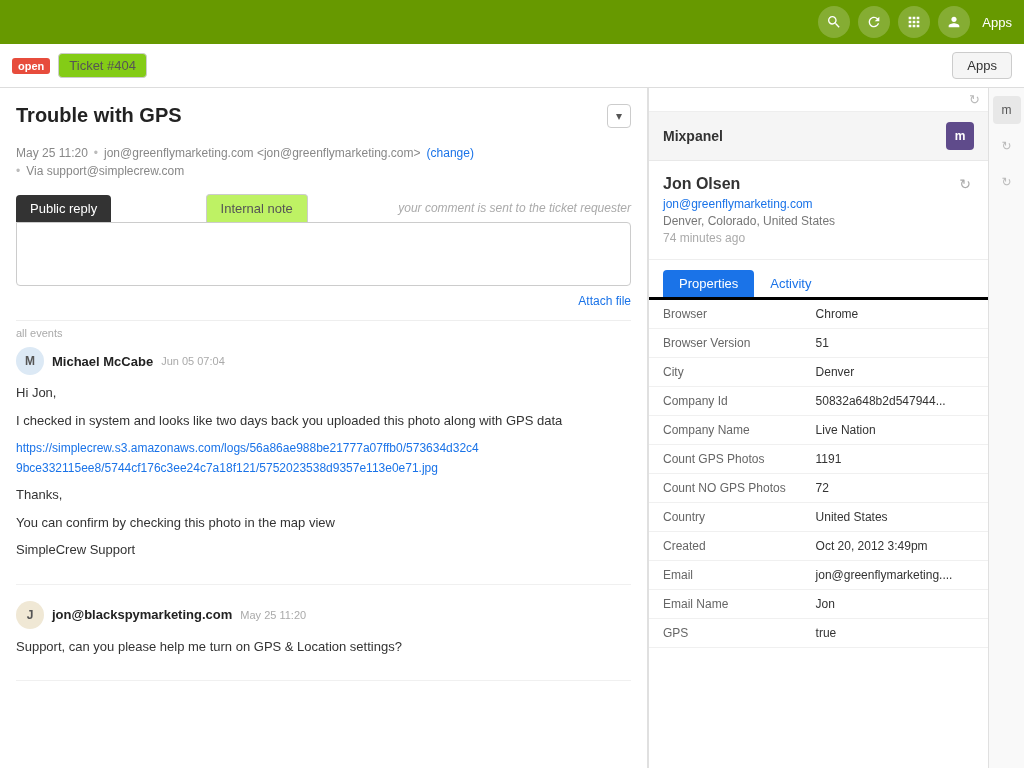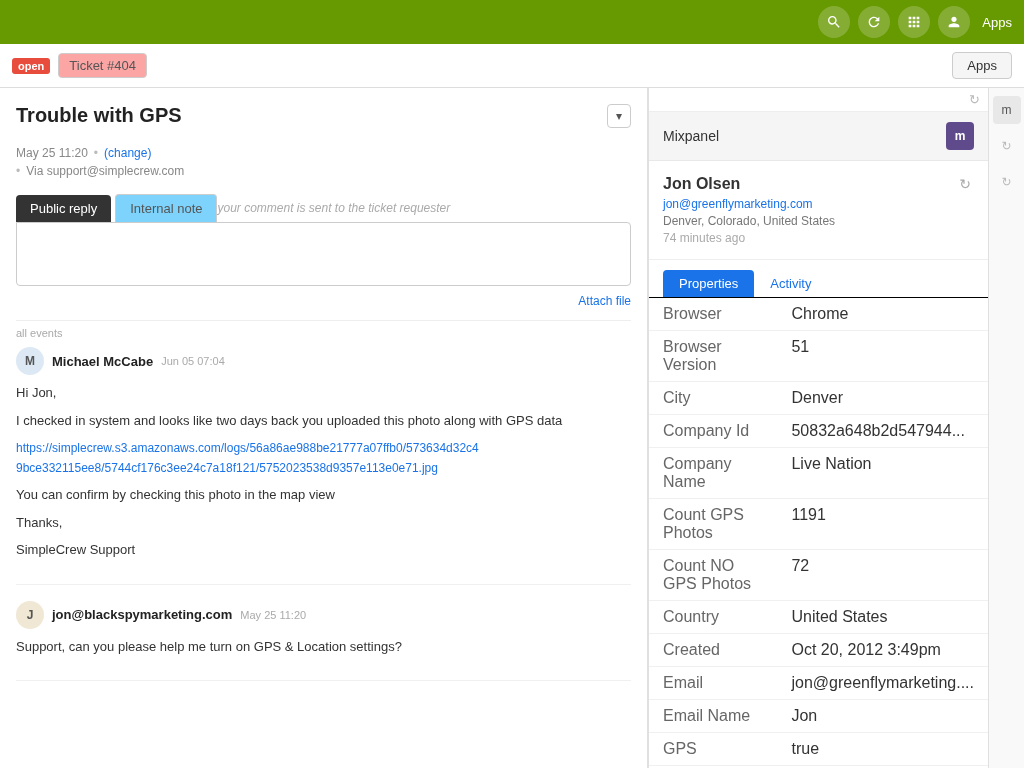"Ticket #404" .ticket-number { background: #fca5a5 -> #84cc16 }
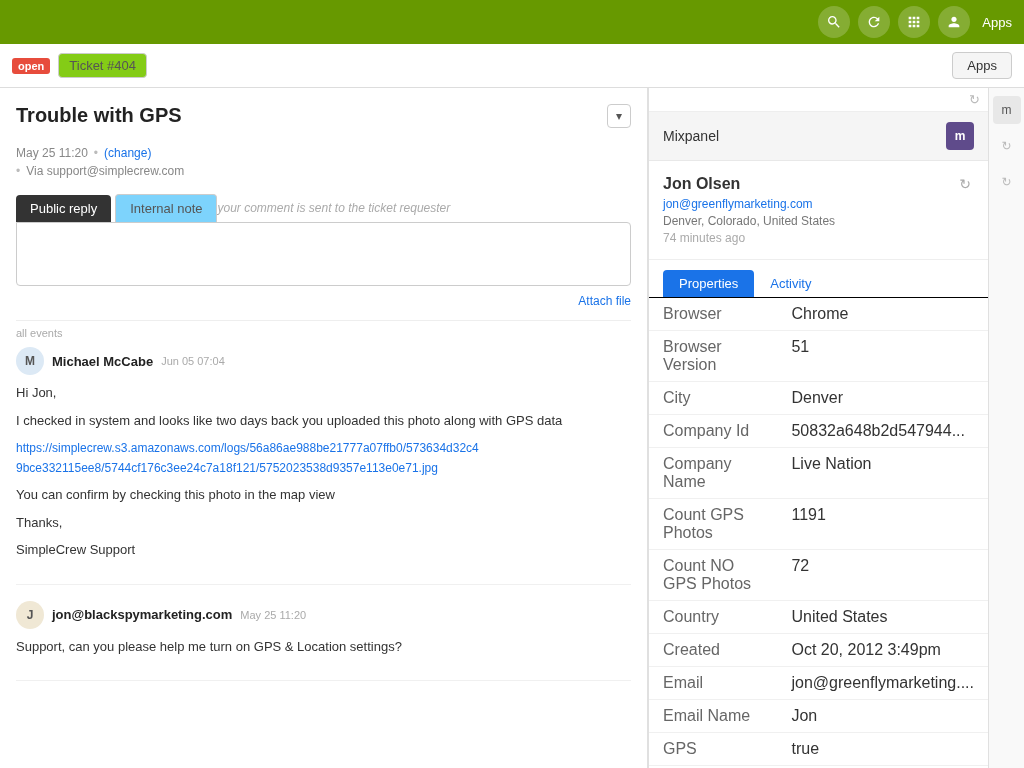"Mixpanel" .mixpanel-title { font-weight: 400 -> 700 }
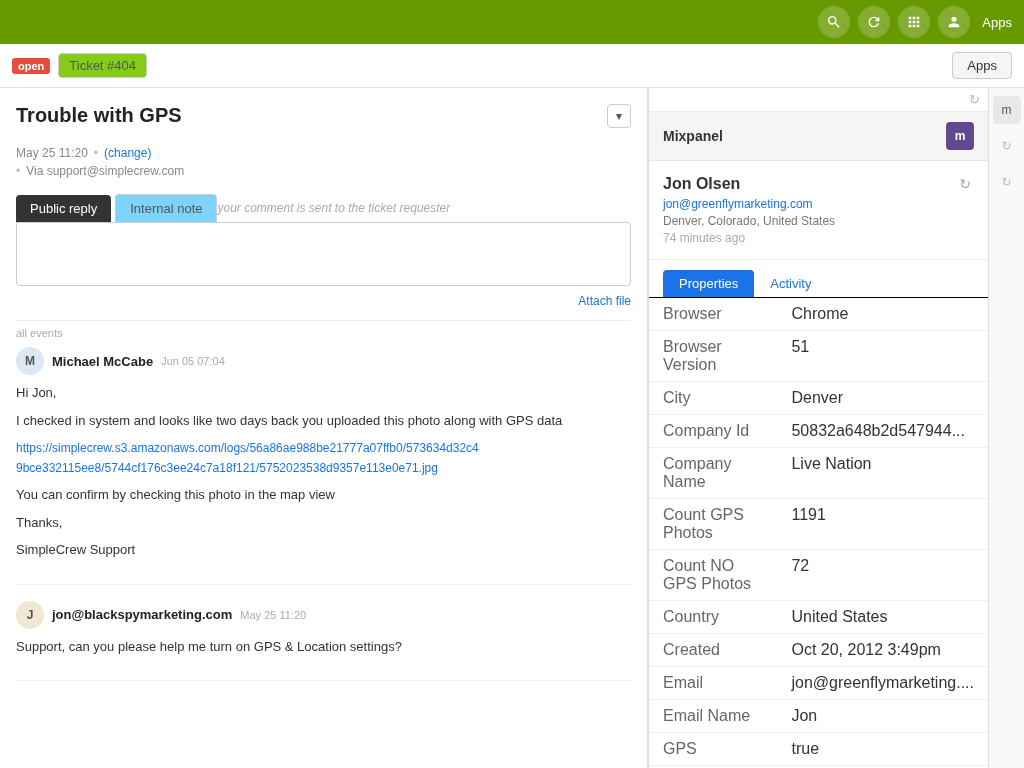"jon@greenflymarketing.com <jon@greenflymarketing.com>" span { html: none -> <span>jon@greenflymarketing.com &lt;jon@greenflymarketing.com&gt;</span> }
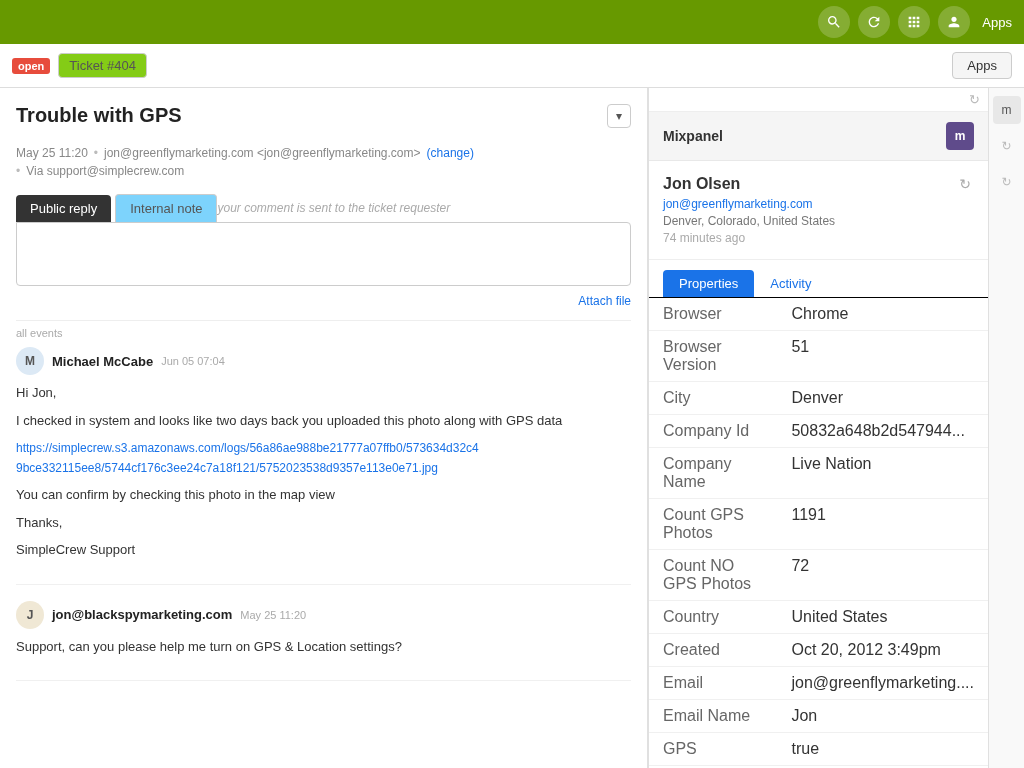"Public reply" .reply-tabs { gap: 0 -> 8px; justify-content: none -> space-between }
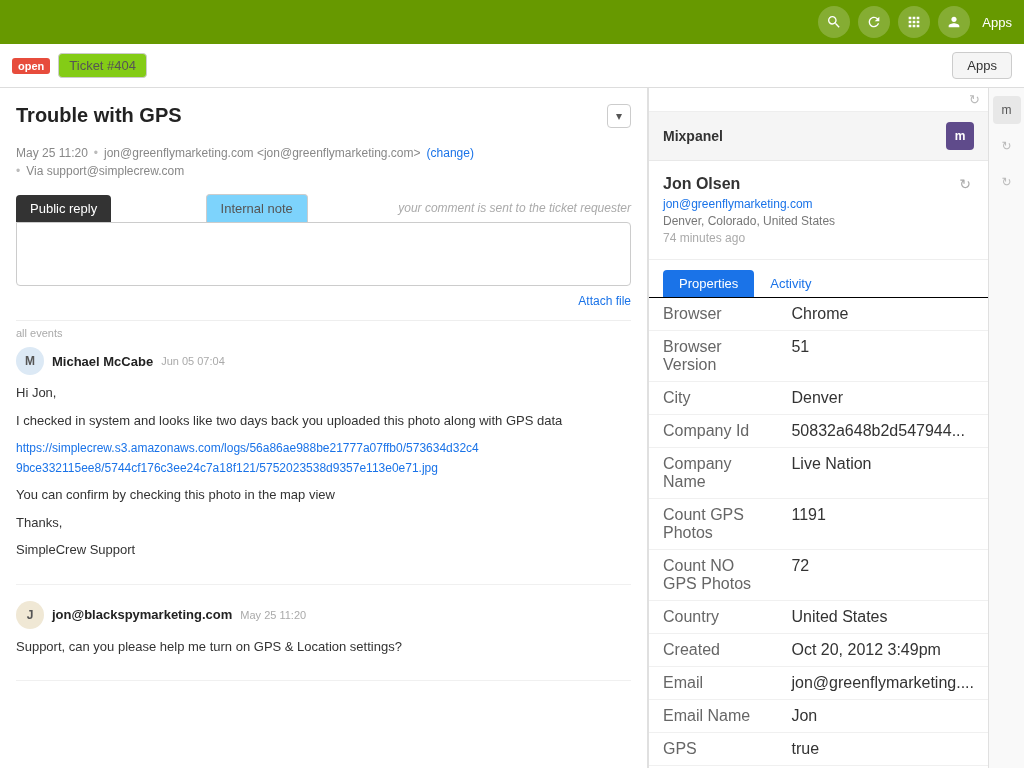"Internal note" .tab-btn.inactive { background: #7dd3fc -> #bef264 }
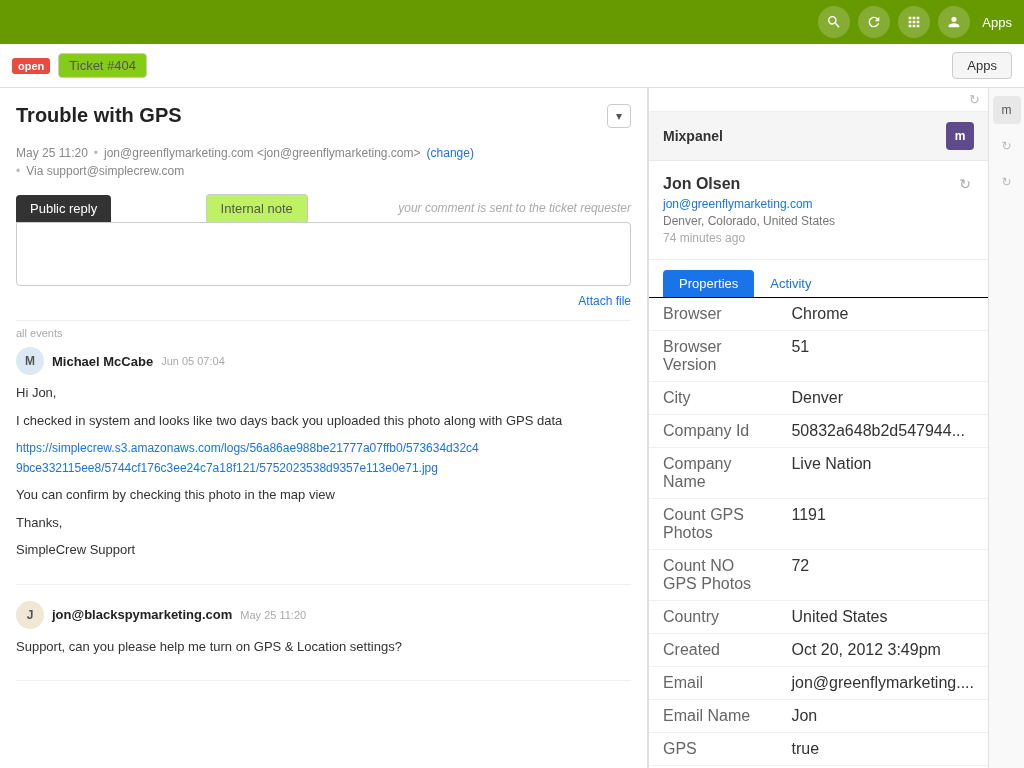"Properties" .prop-tabs { border-bottom: 1px solid #000000 -> 3px solid #000000 }
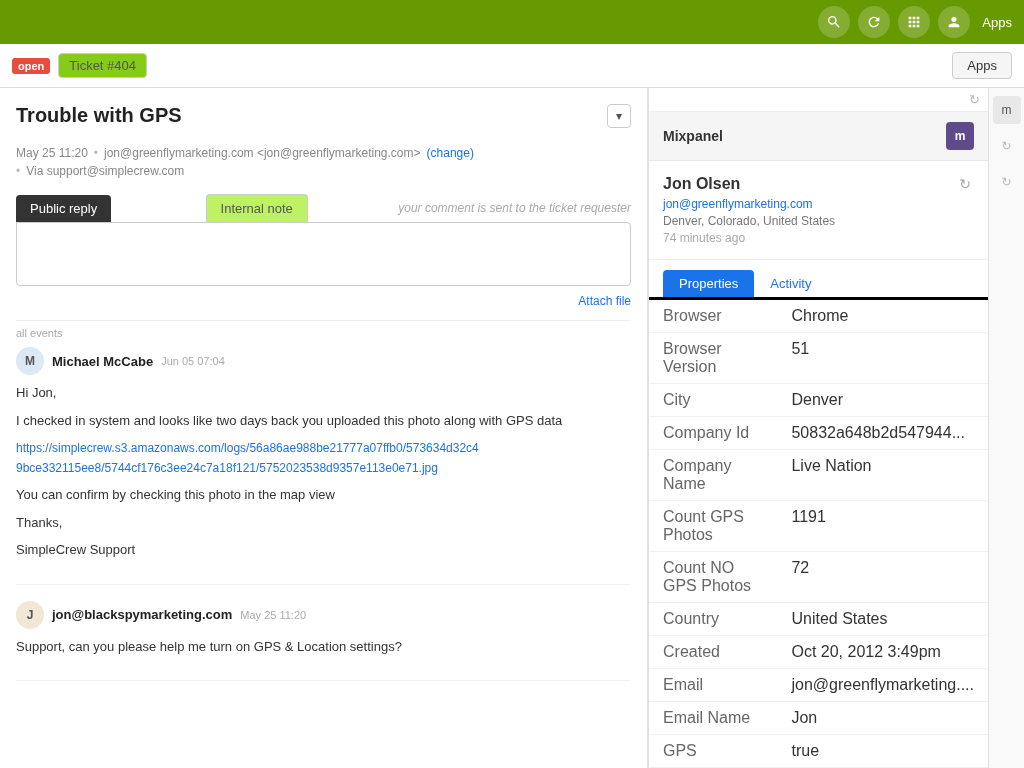"Browser" .props-table td { font-size: 16px -> 12px }
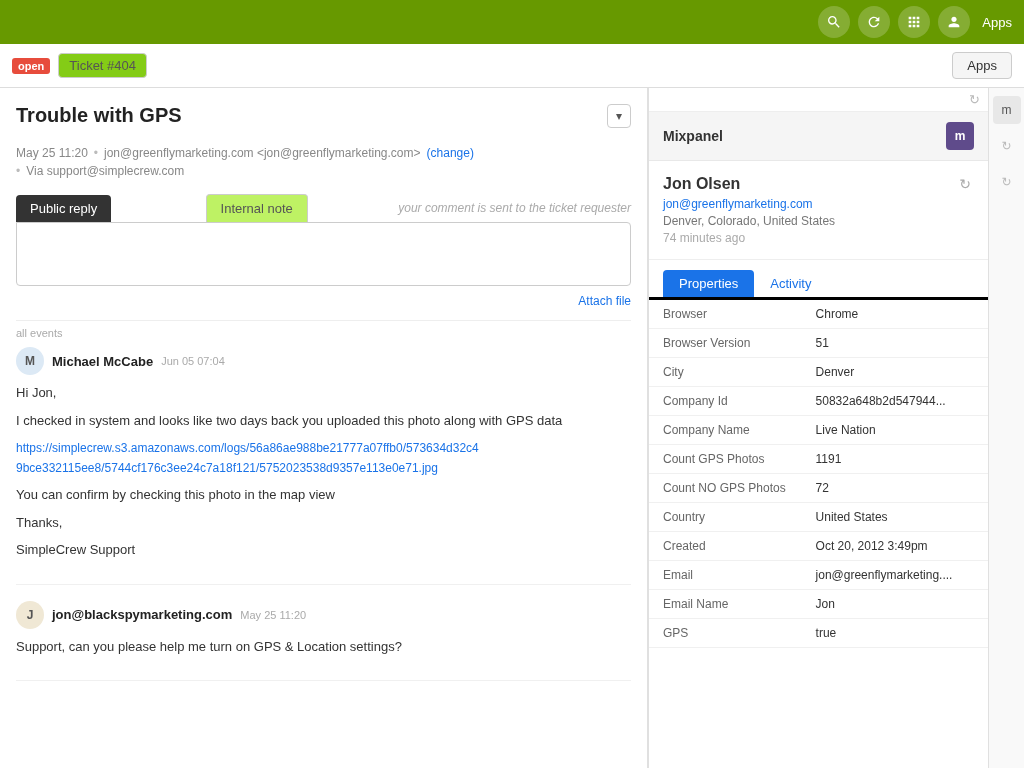"You can confirm by checking" p { order: before "Thanks," -> after "Thanks," }
